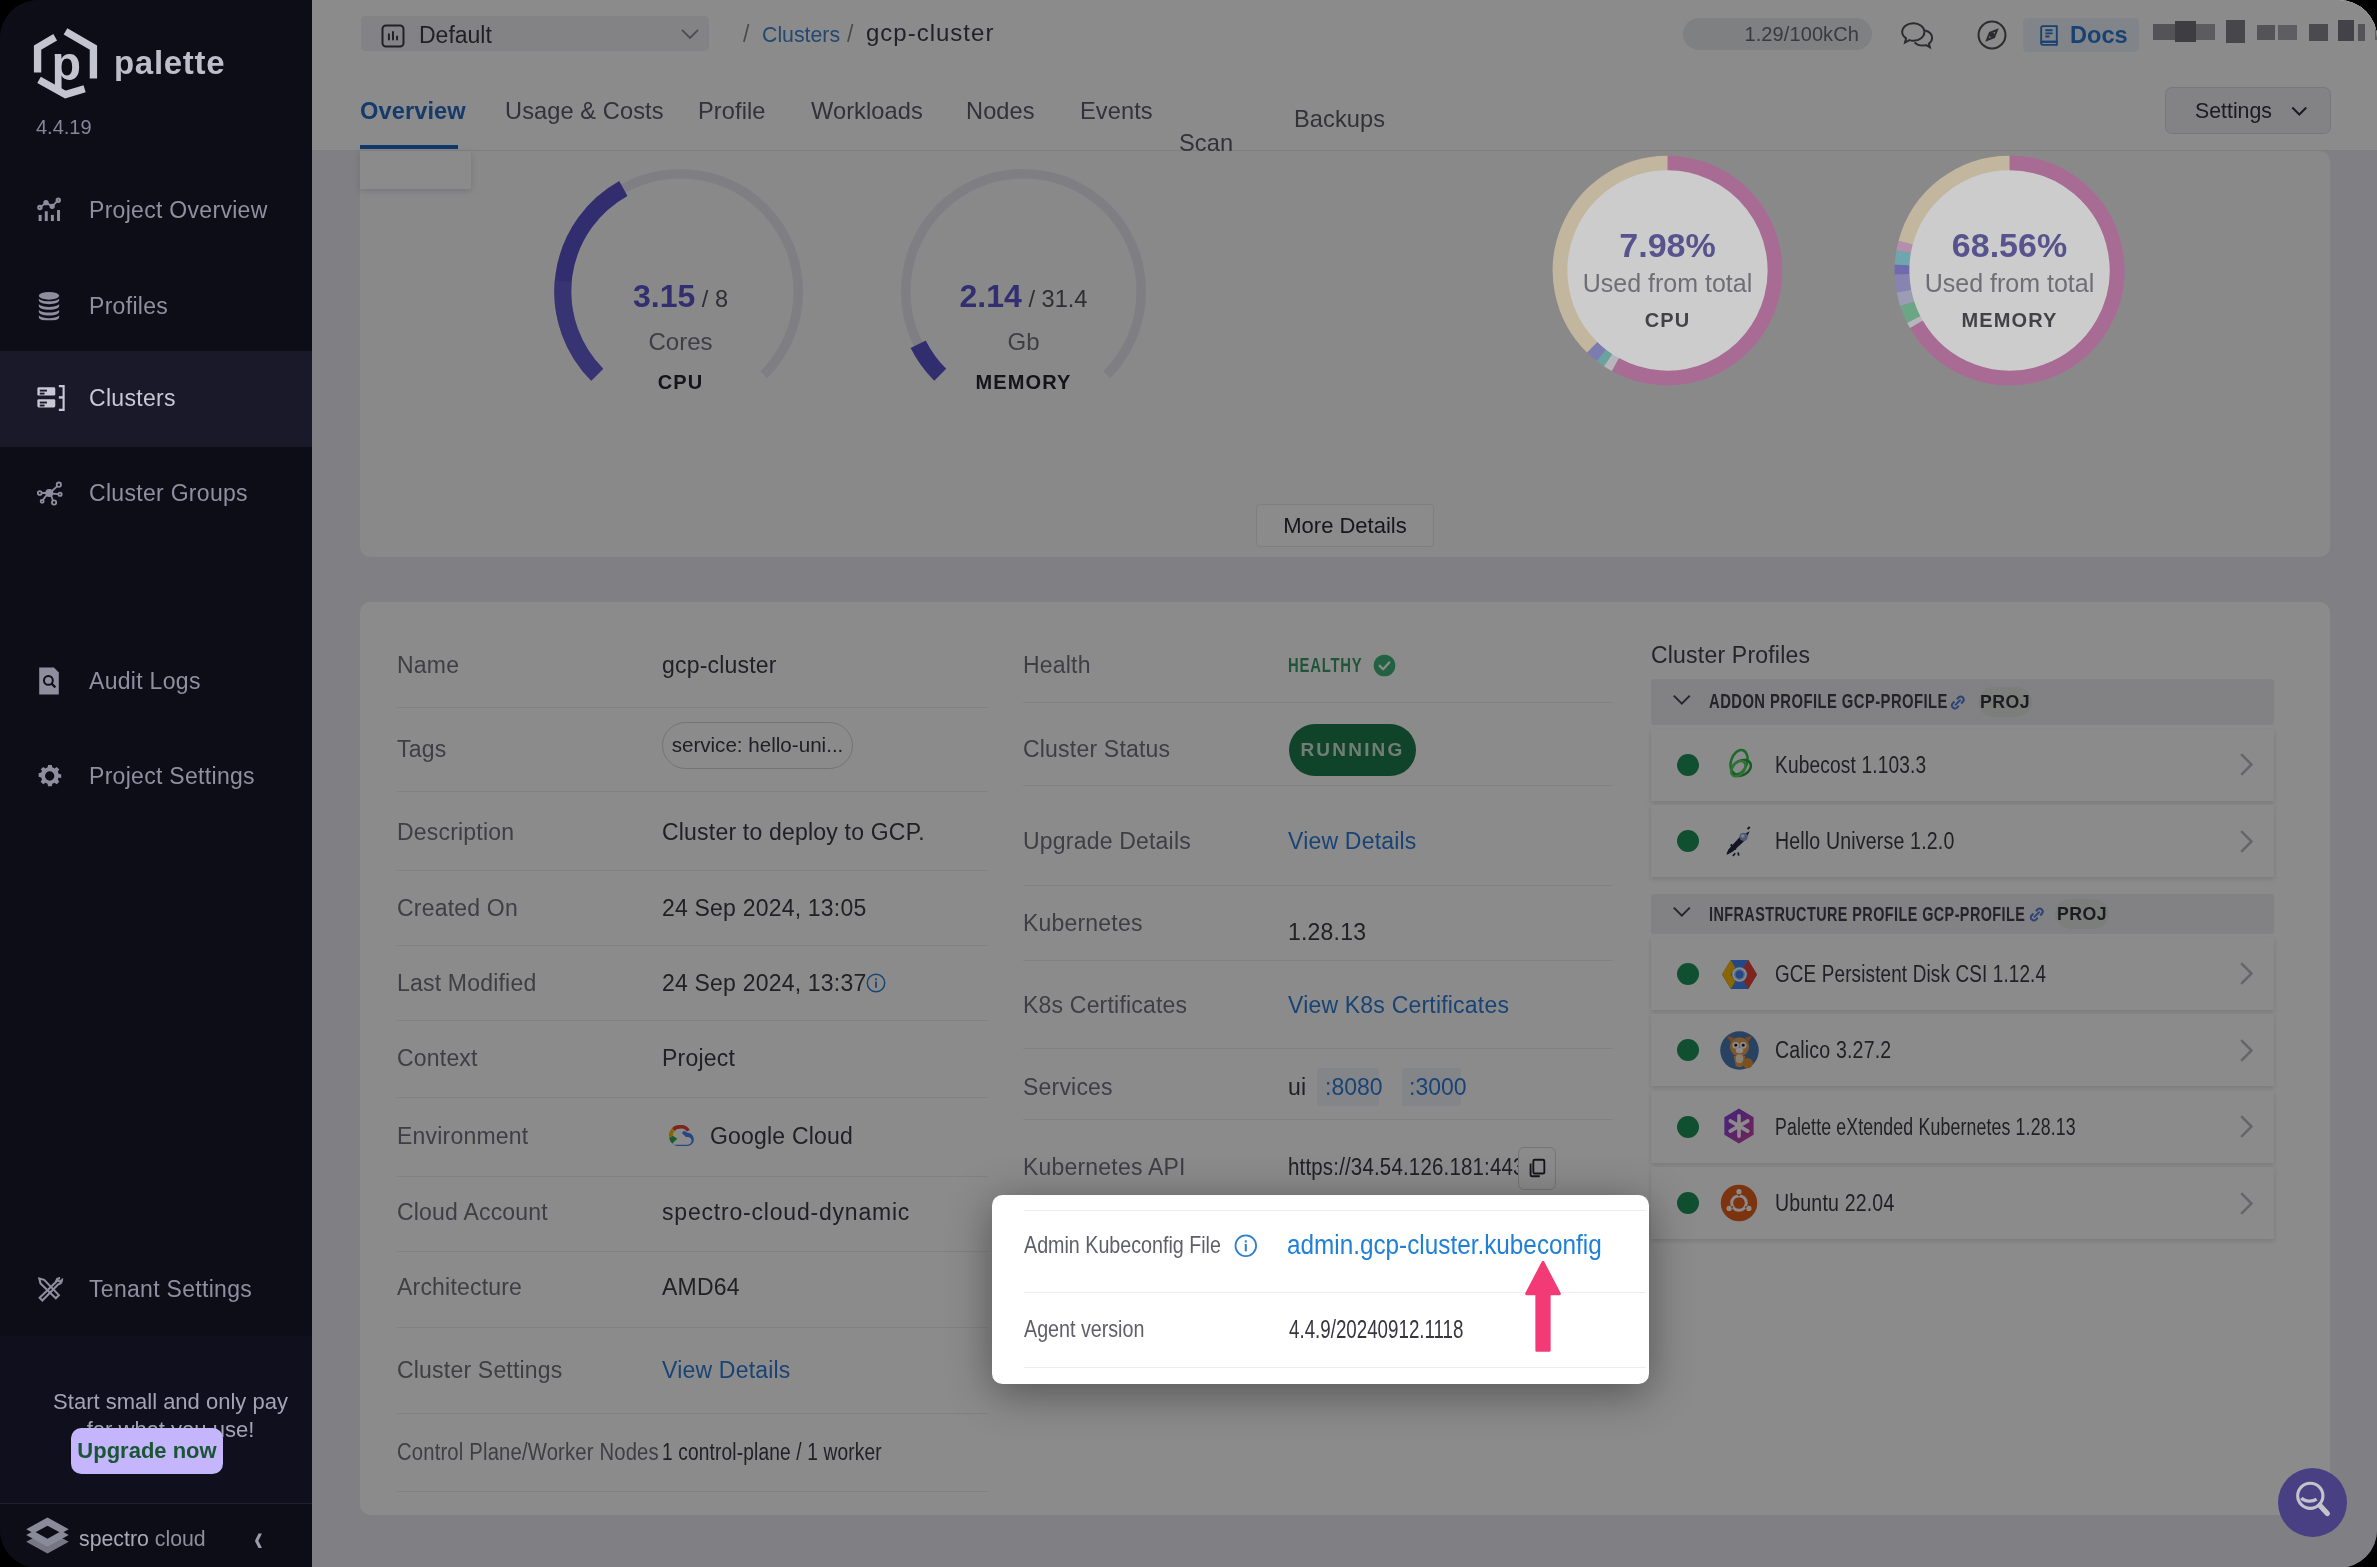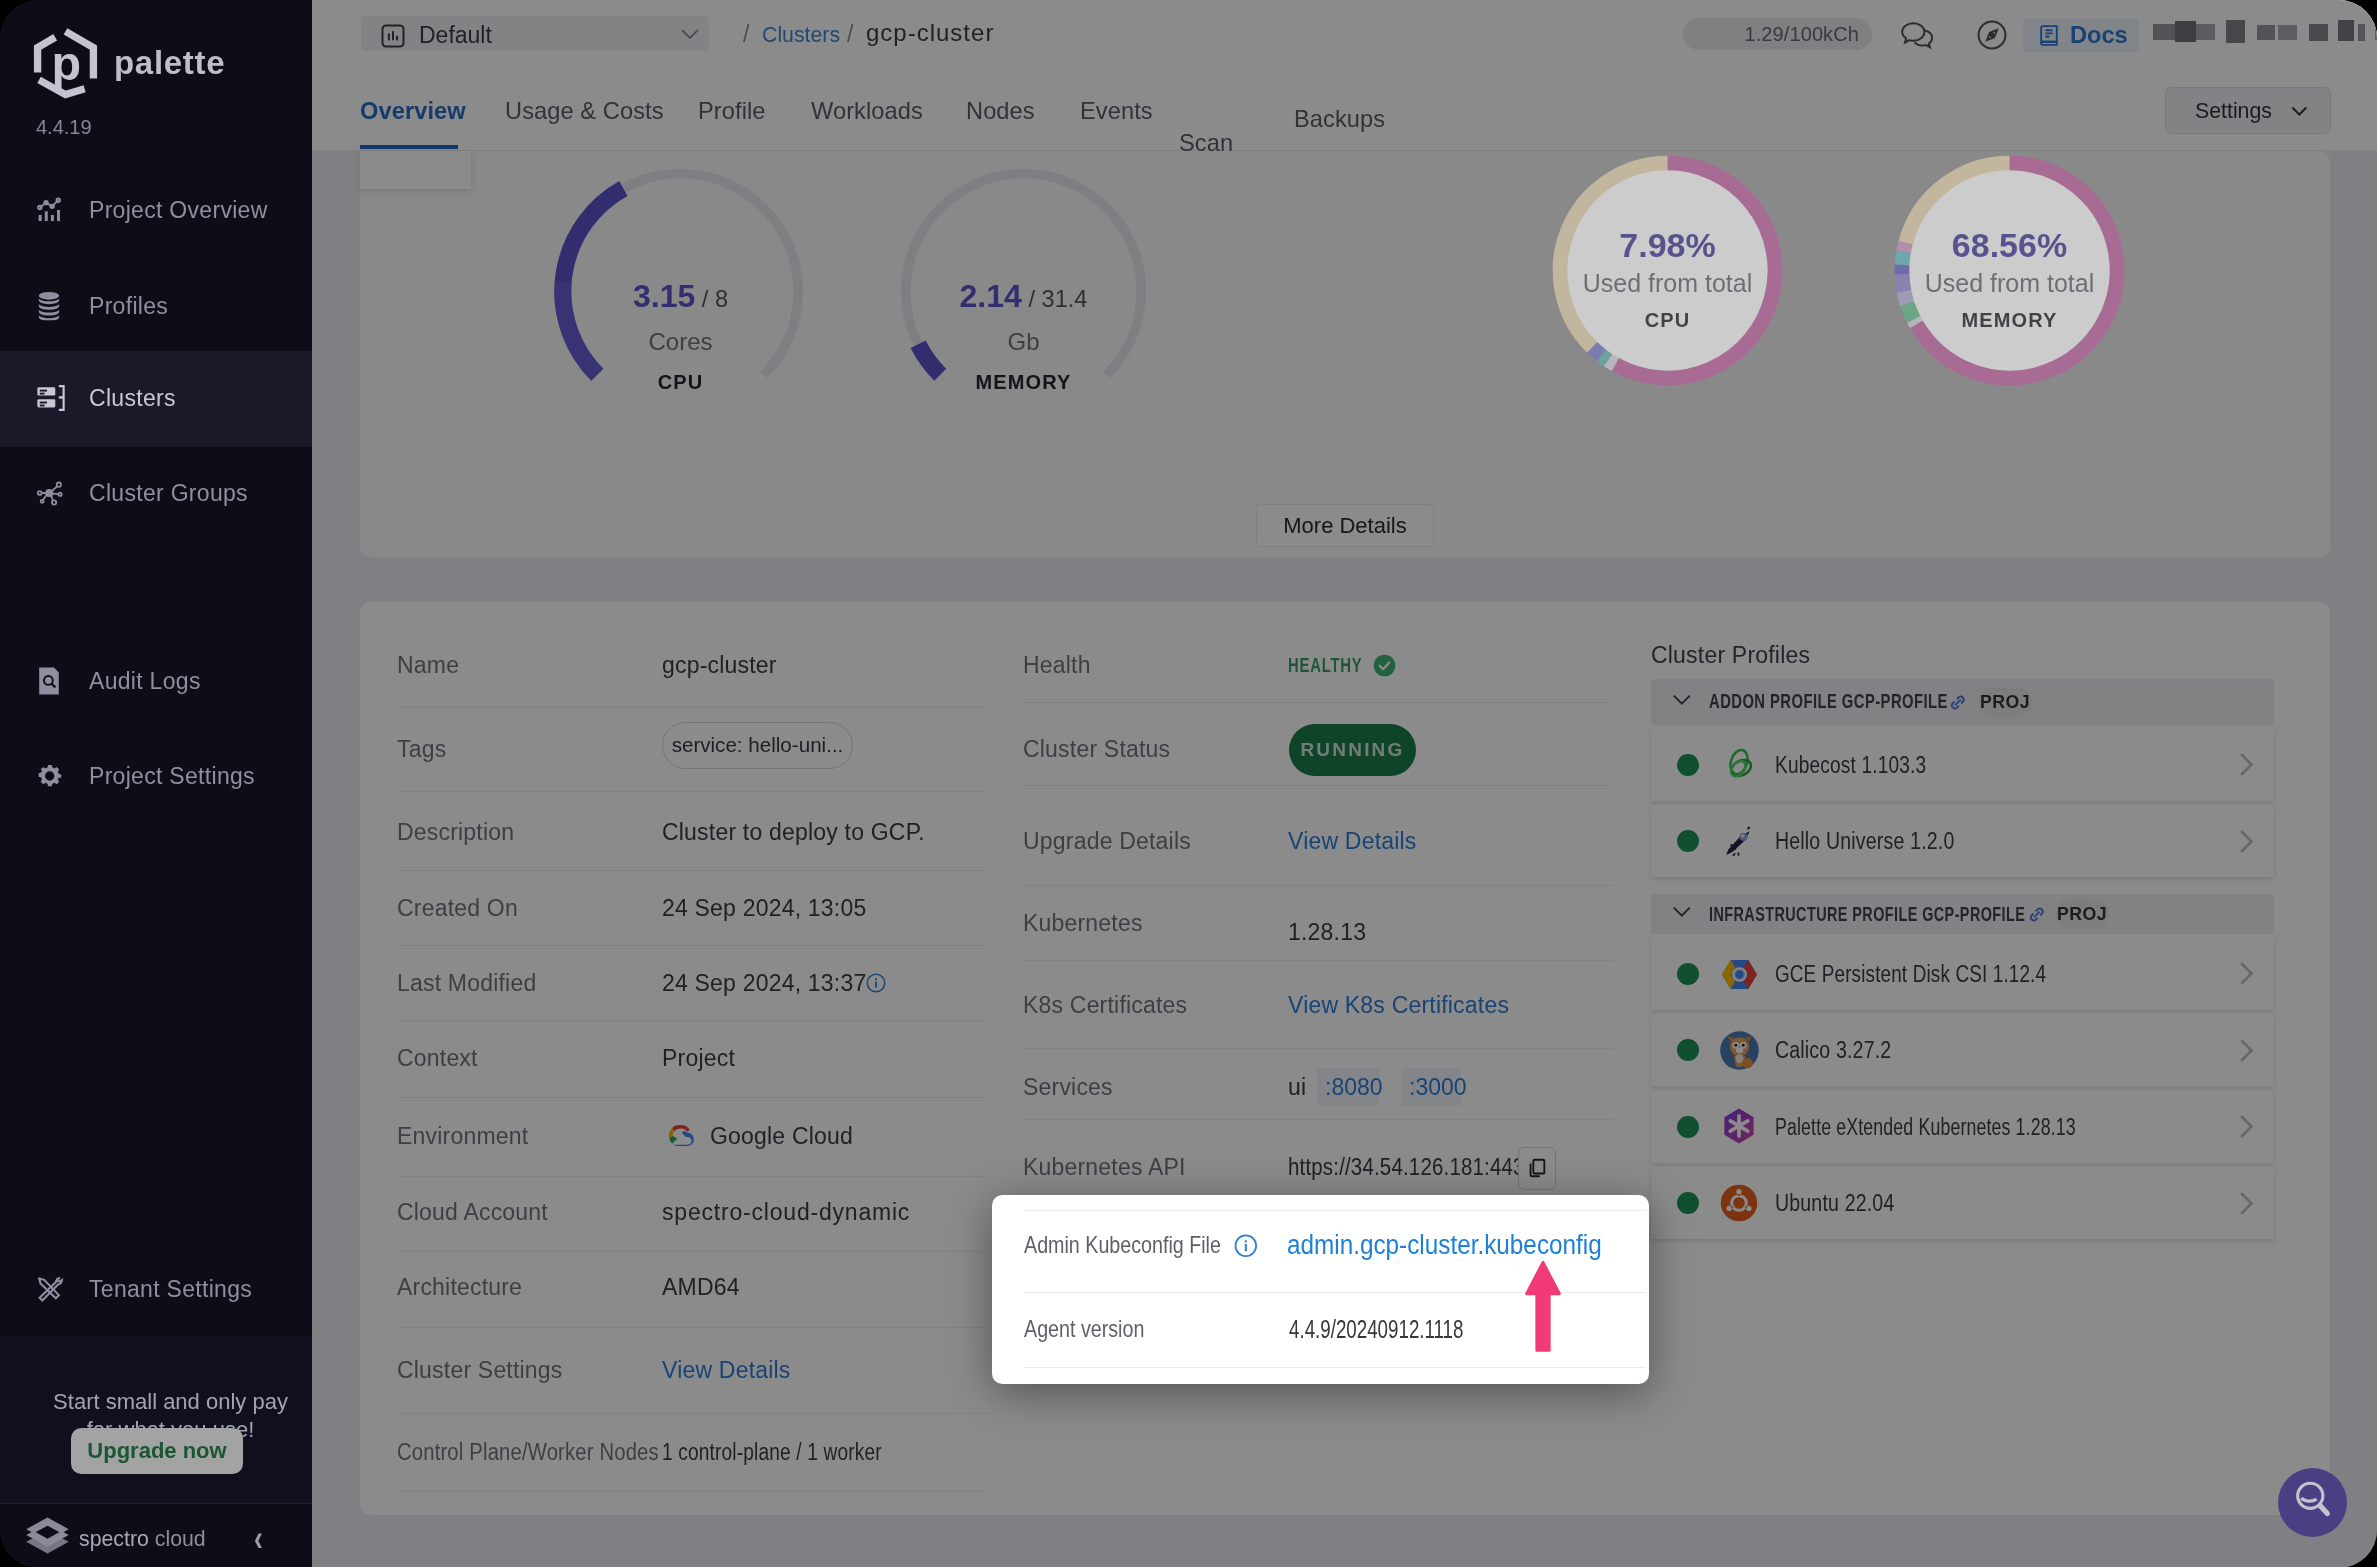"Upgrade now" div.abs { background: #a3a3a3 -> #c4b5fd; width: 172px -> 152px }
